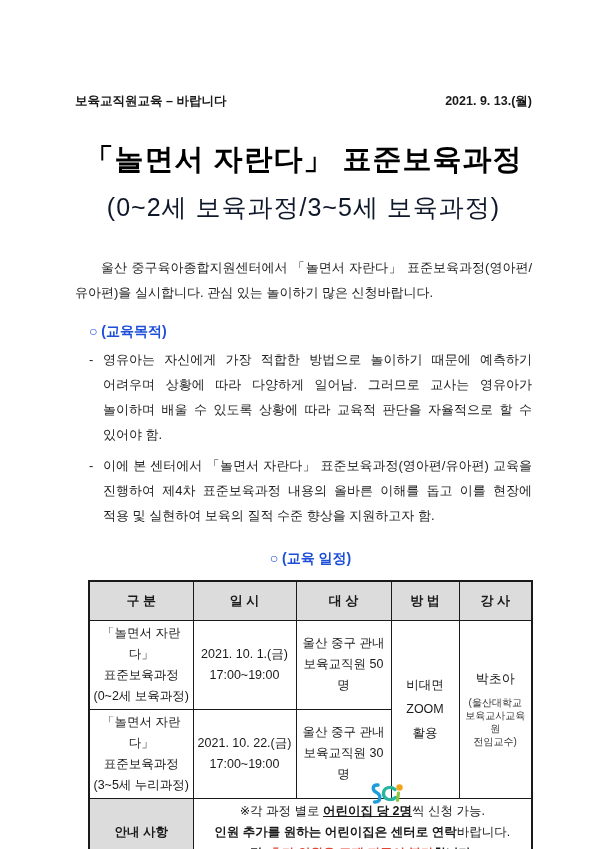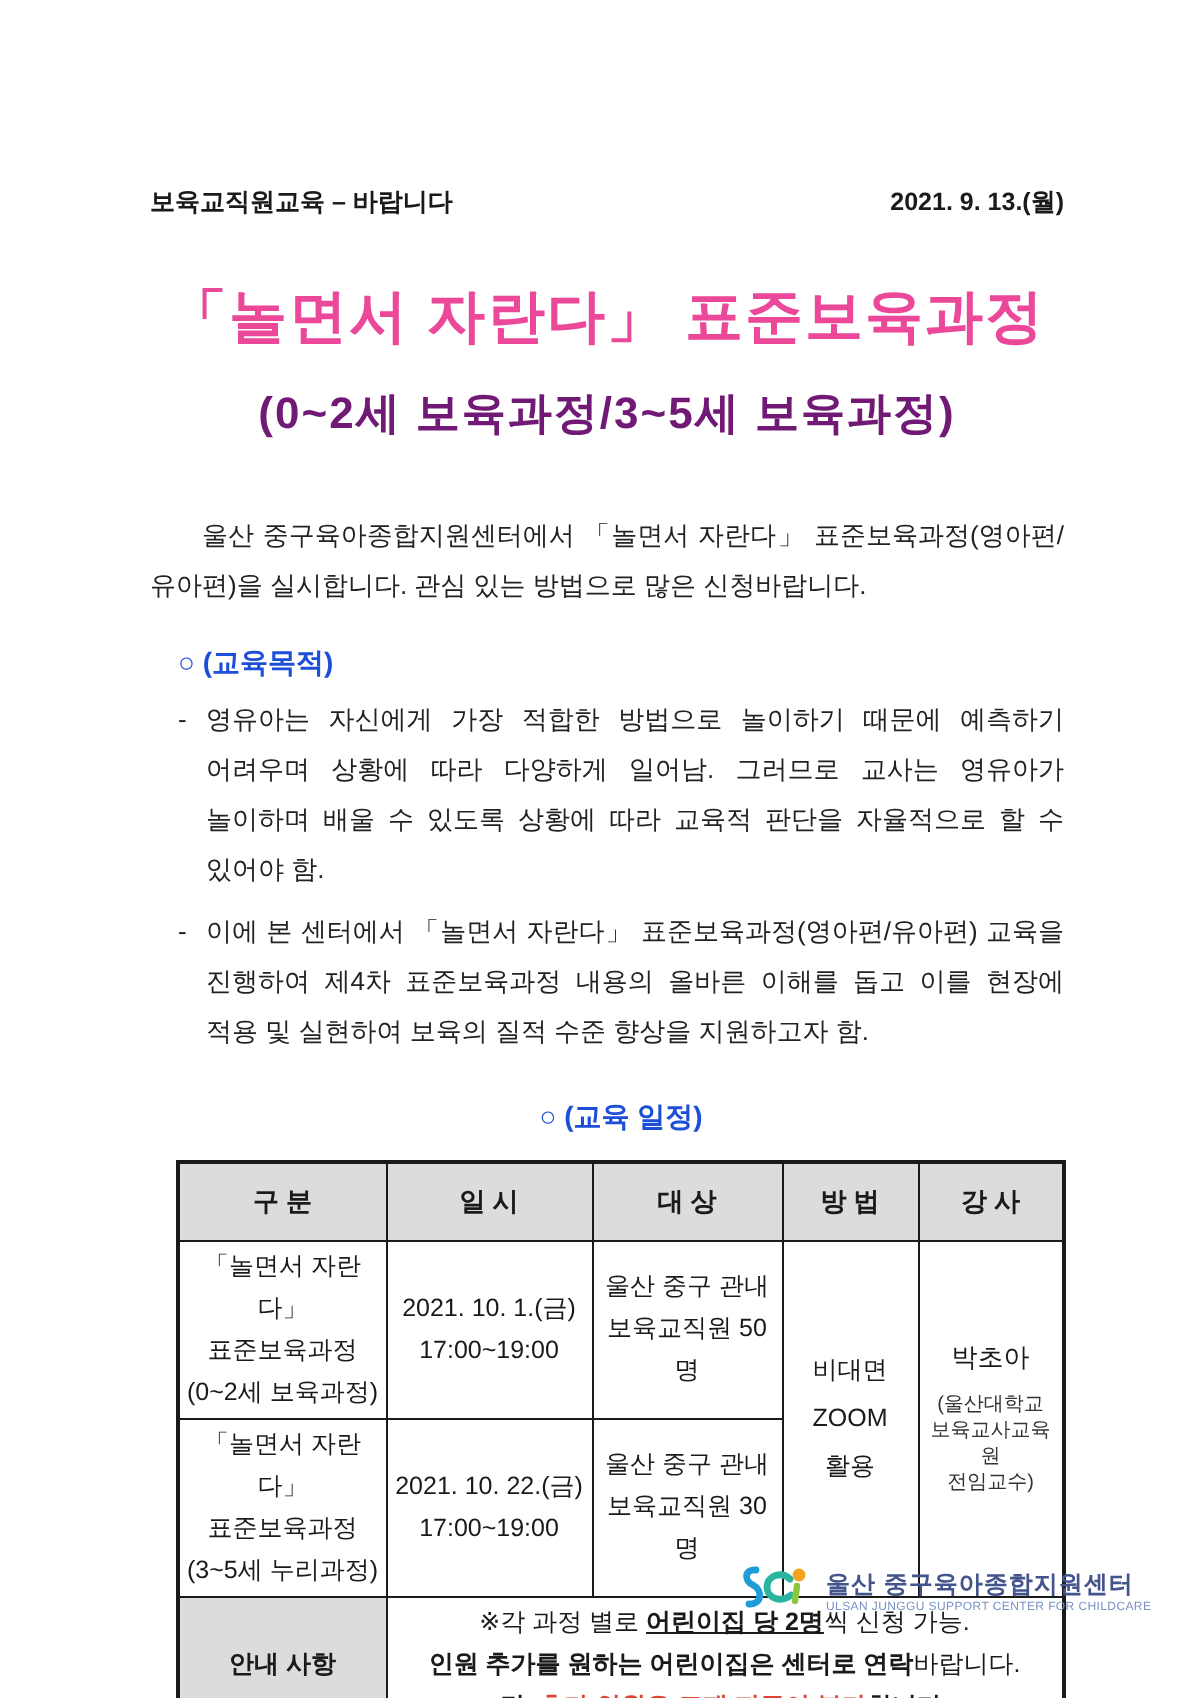"「놀면서 자란다」 표준보육과정" .main-title { color: #ec4899 -> #000000 }
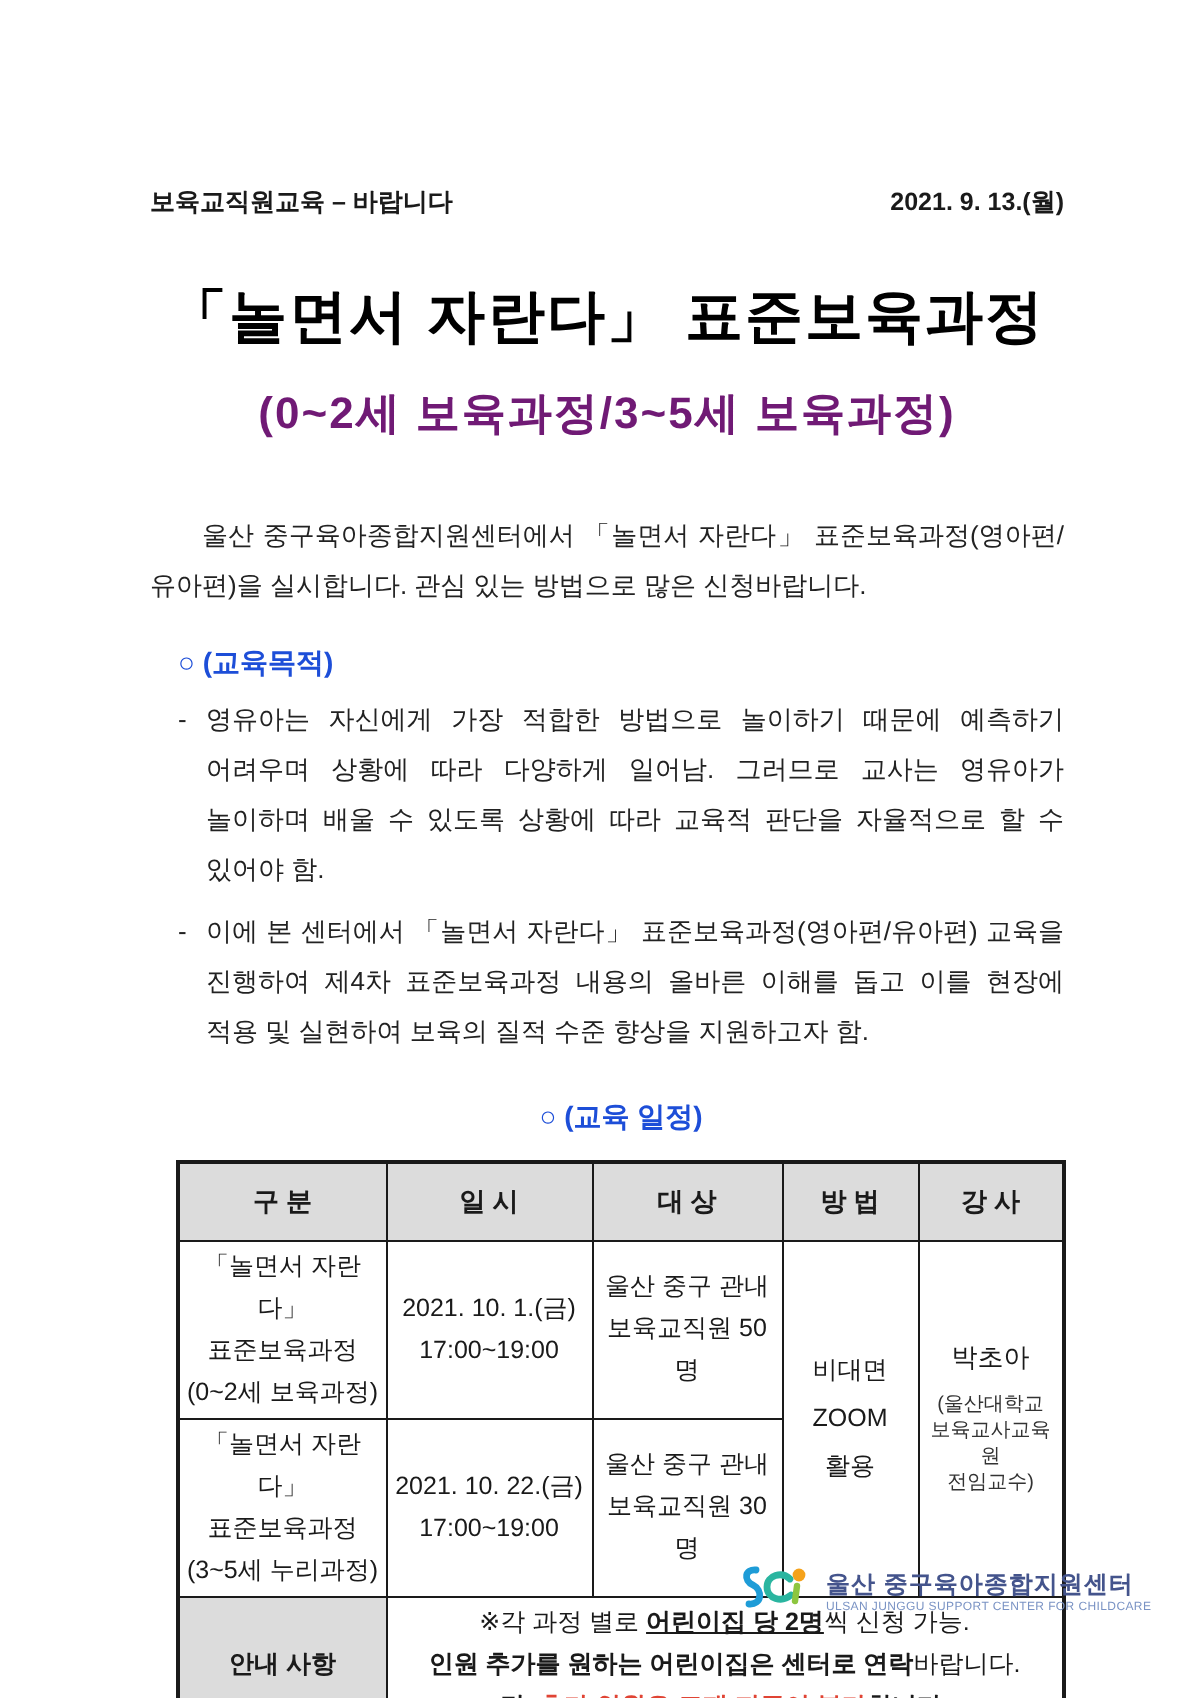"(0~2세 보육과정/3~5세 보육과정)" .sub-title { color: #701a75 -> #0f172a; font-size: 22px -> 25px; font-weight: bold -> normal }
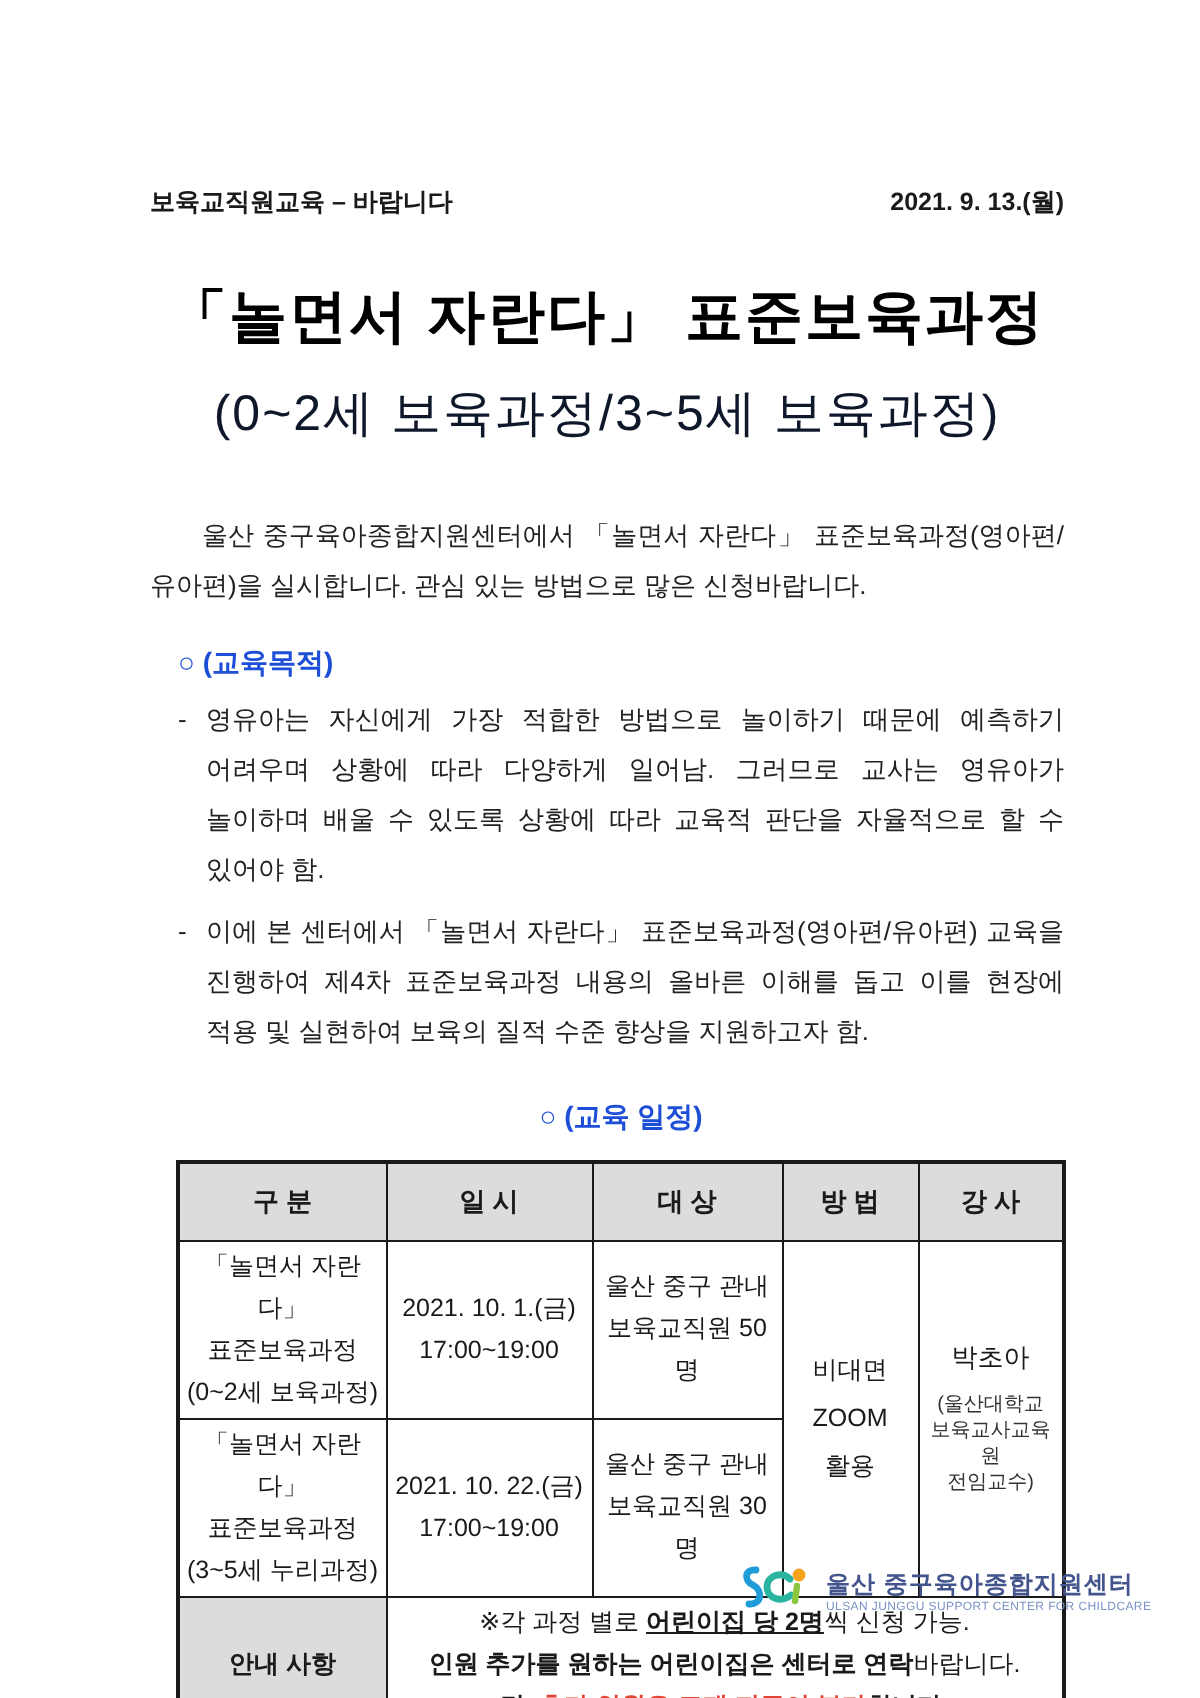"울산 중구육아종합지원센터에서 「놀면서 자란다」" p.intro { text: 방법으로 -> 놀이하기 }
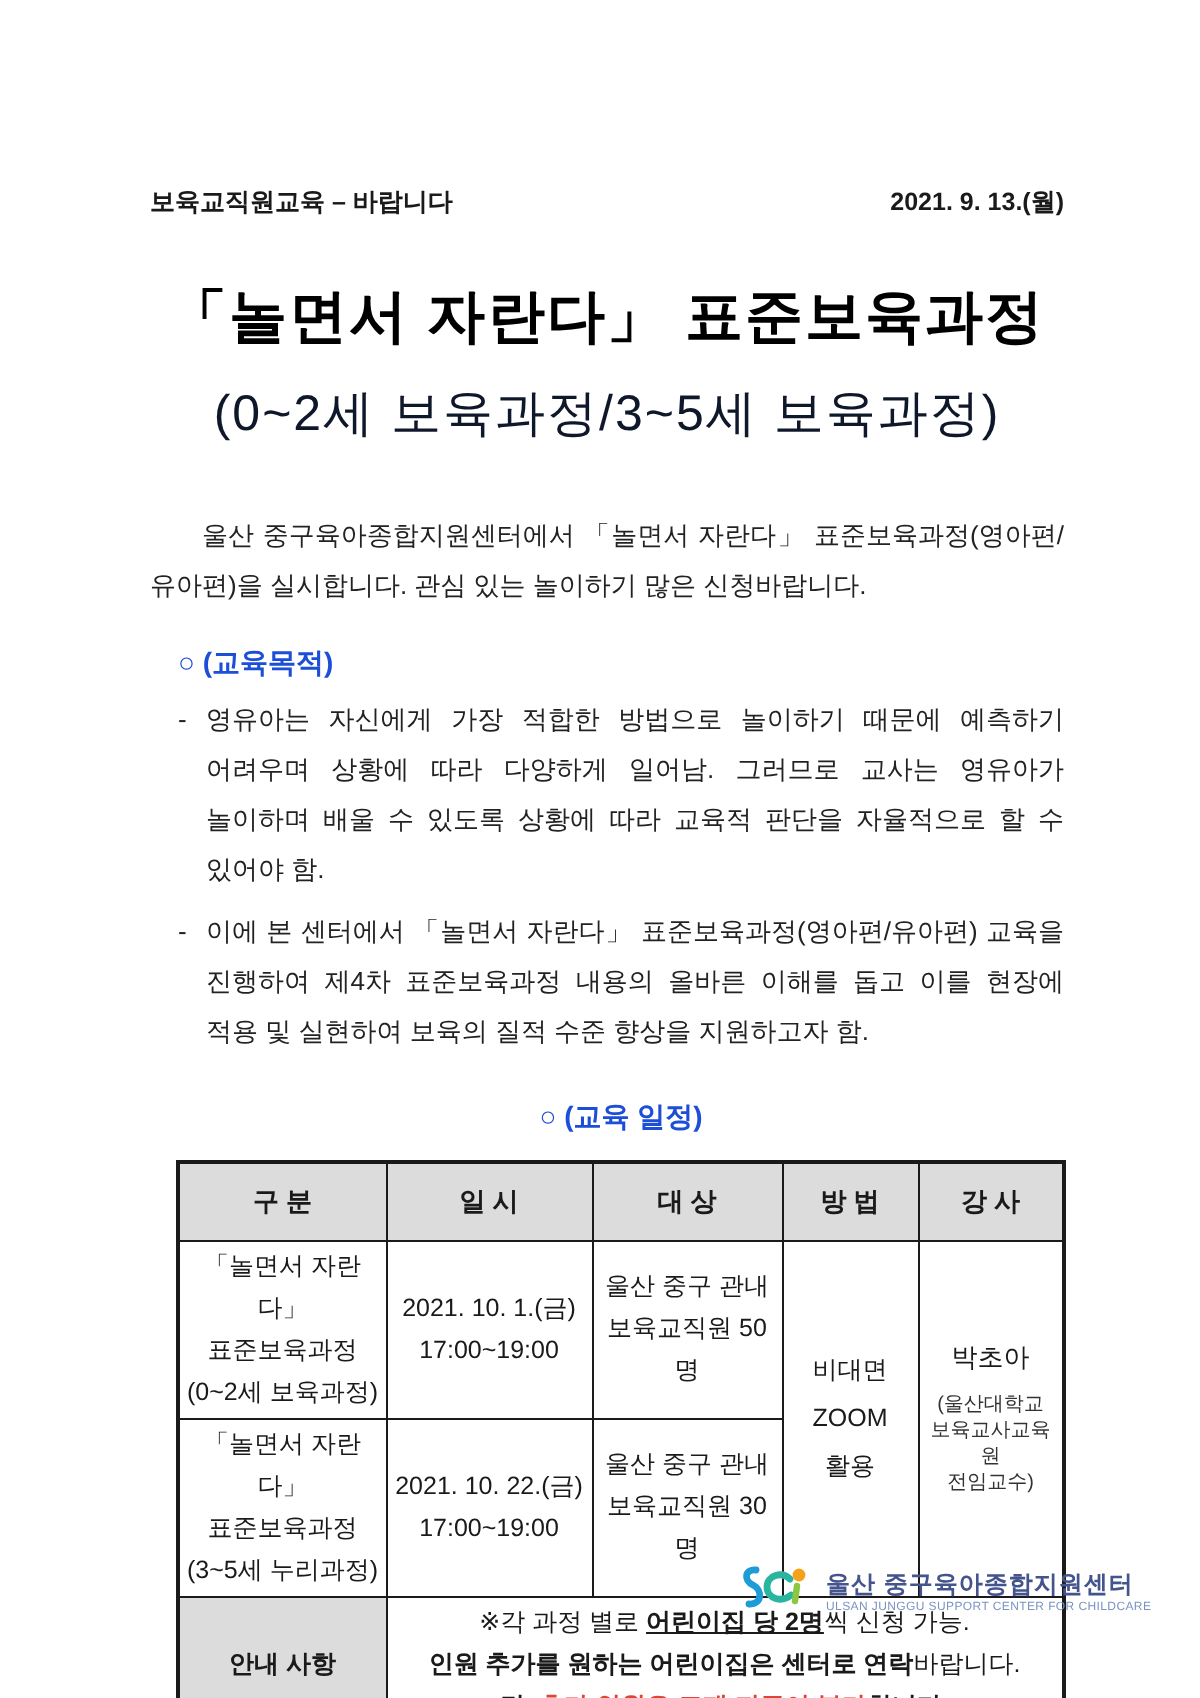"울산 중구육아종합지원센터" span.logo-text { html: <span> <span>울산 중구육아종합지원센터</span> <span>ULSAN JUNGGU SUPPORT CENTER FOR CHILDCARE</span> </span> -> none }
